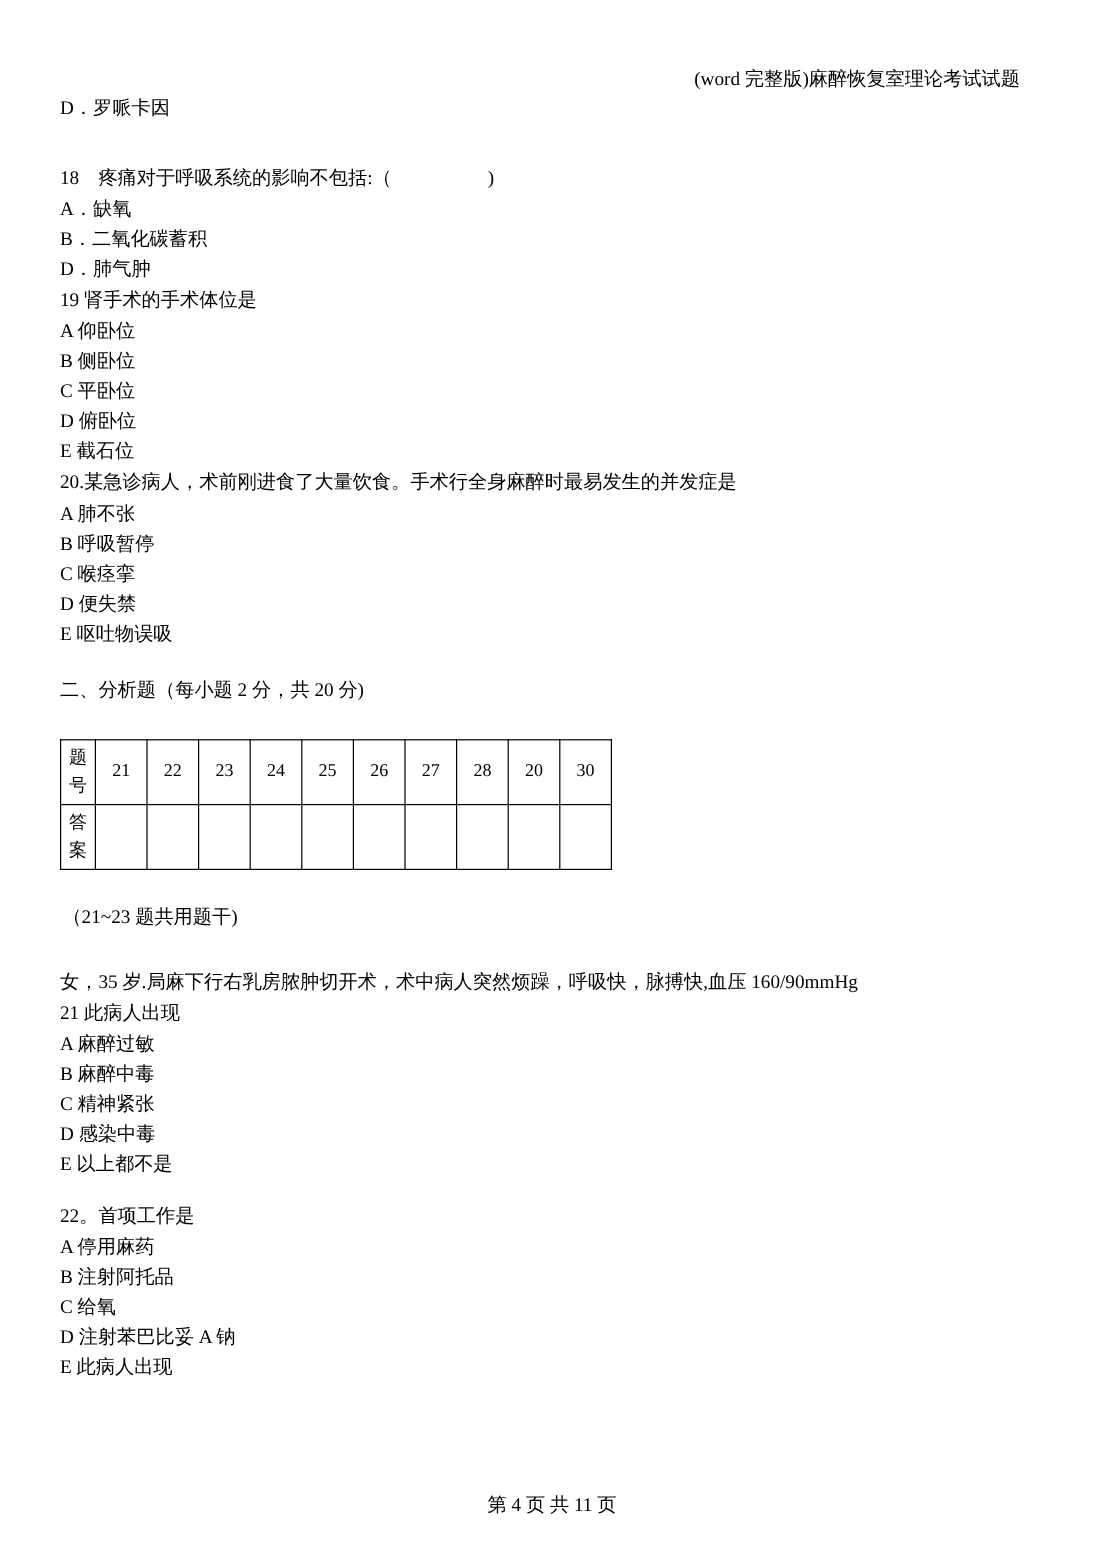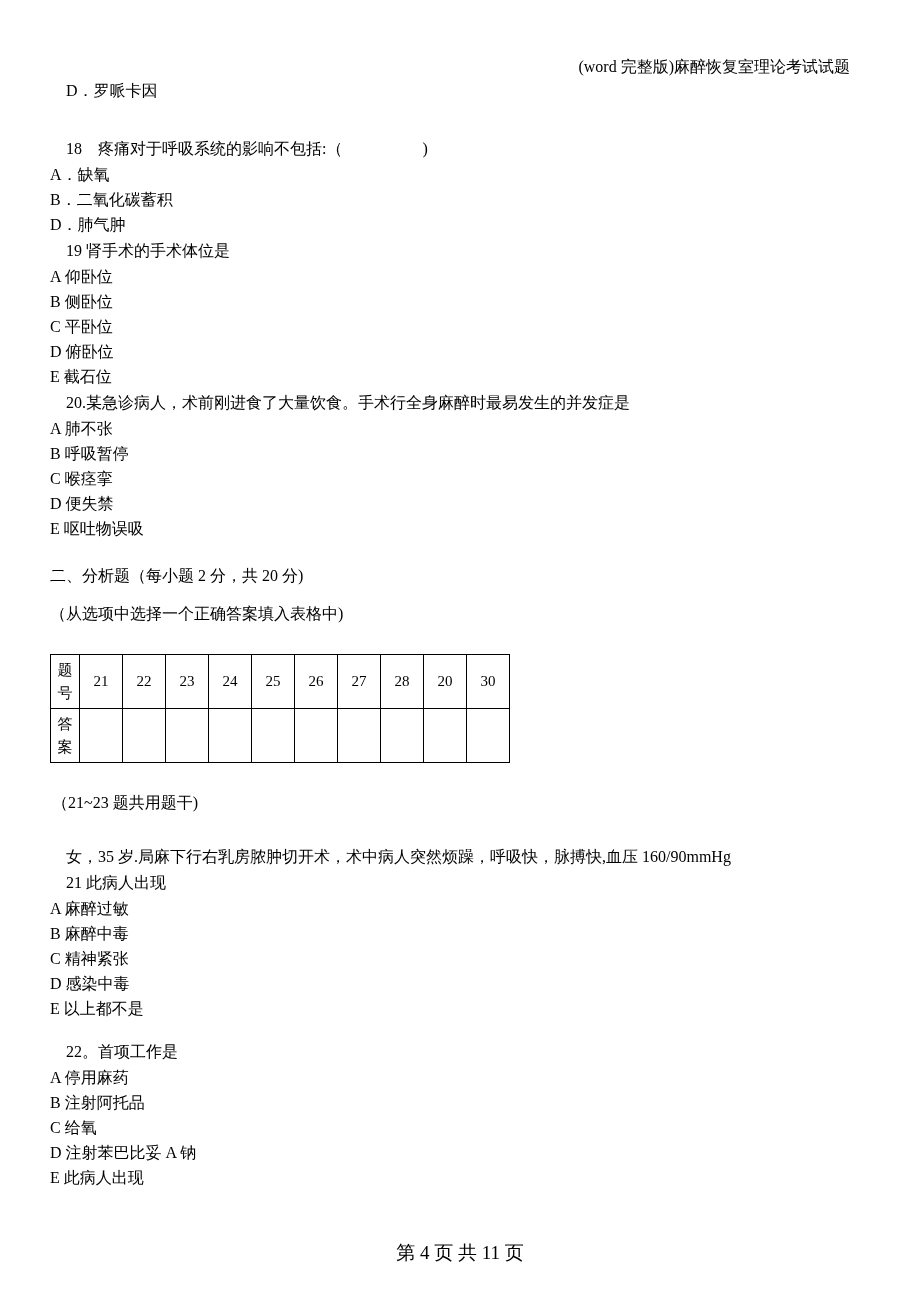"D．罗哌卡因" .line { margin: 2px 16px -> 2px 0 }
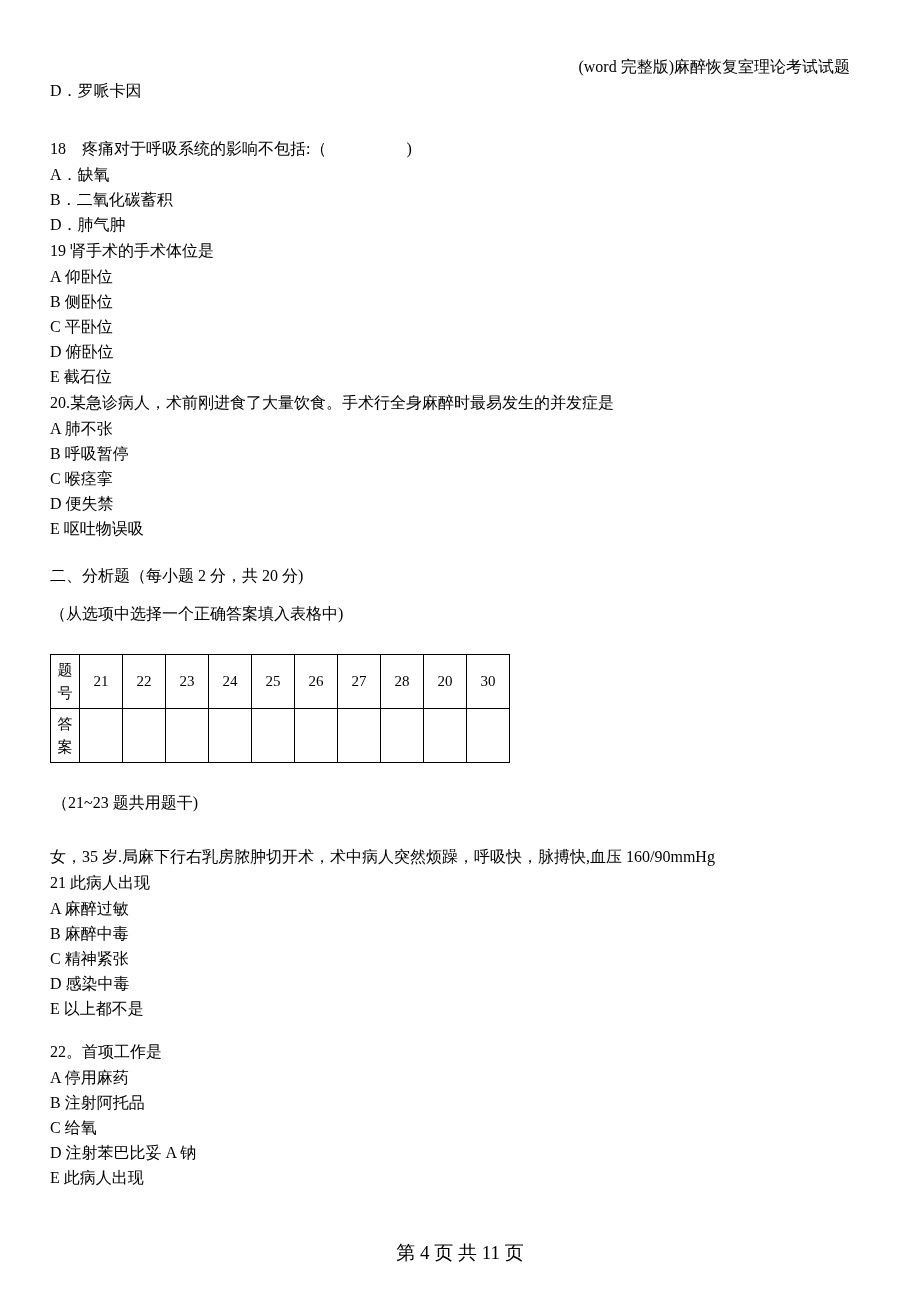"（从选项中选择一个正确答案填入表格中)" div.section-title { html: <div>（从选项中选择一个正确答案填入表格中)</div> -> none }
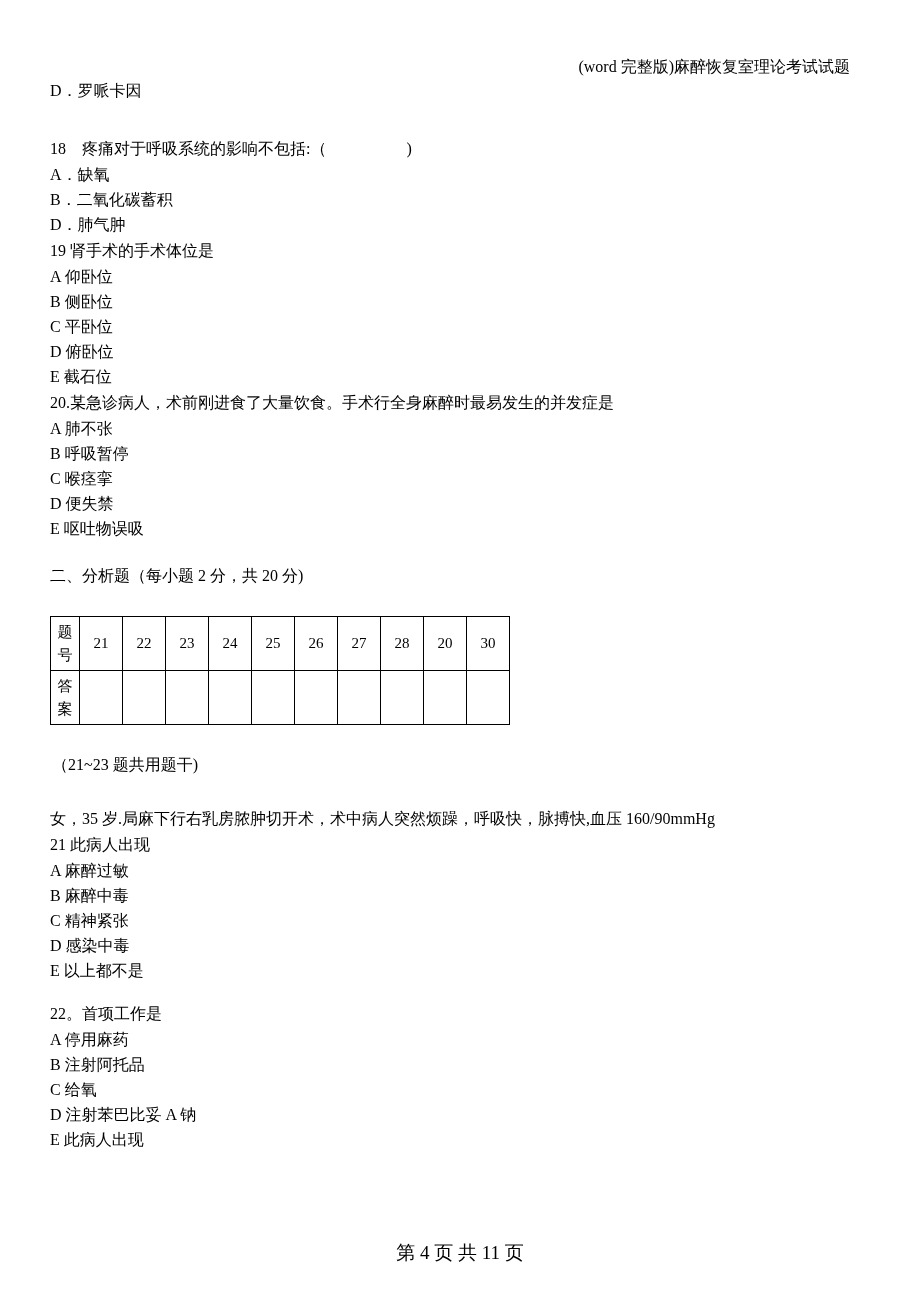"第 4 页 共 11" .footer { font-size: 19px -> 16px }
